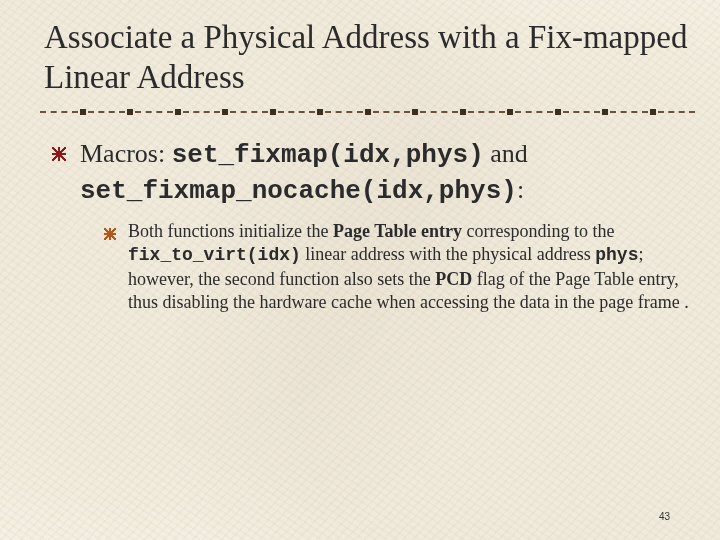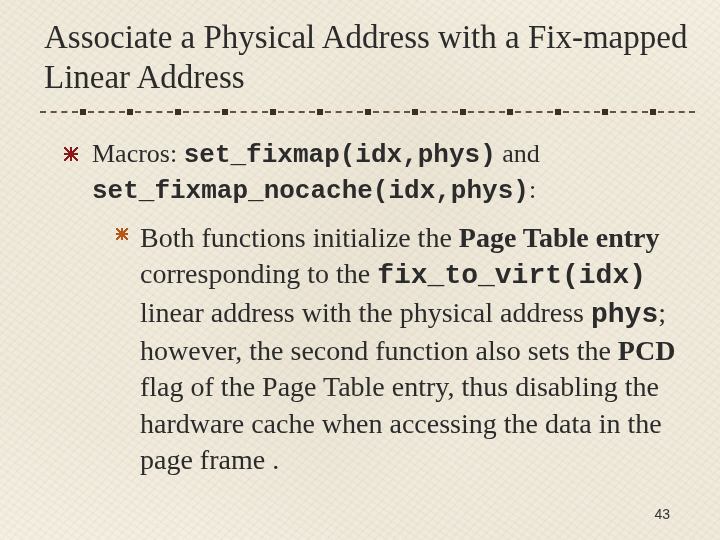"Macros: set_fixmap(idx,phys) and" ul.level1 { margin: 12px -> 0 }
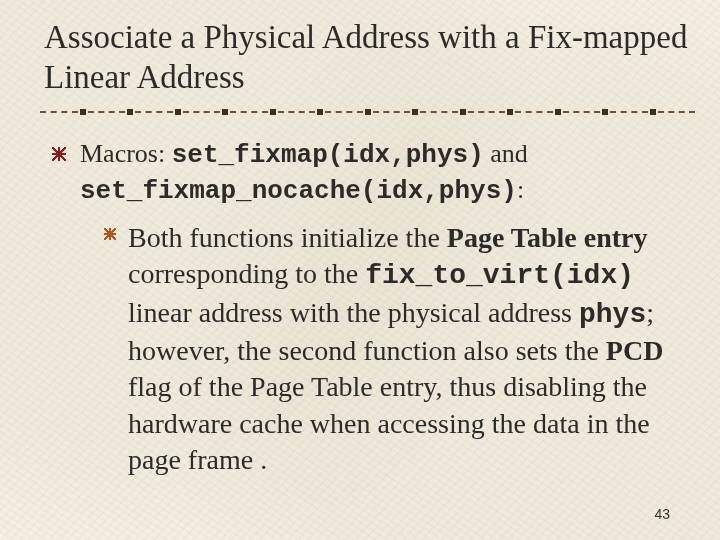"Both functions initialize the Page" ul.level2 > li { font-size: 28px -> 18px }
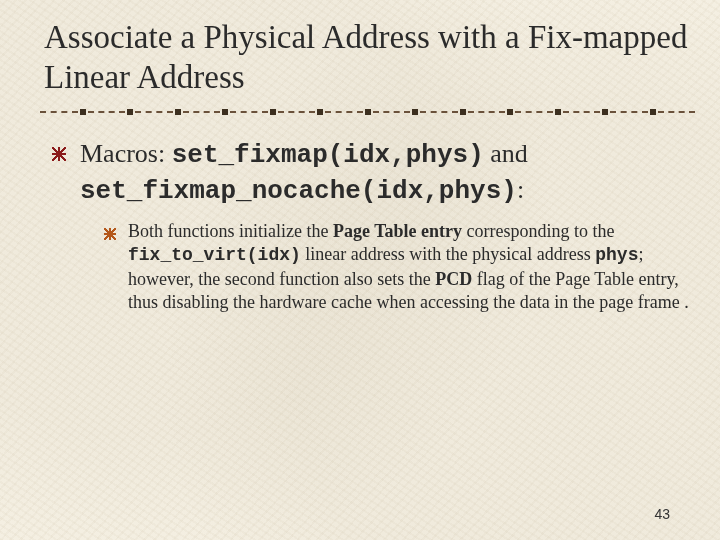"43" .pagenum { font-size: 14px -> 10px }
